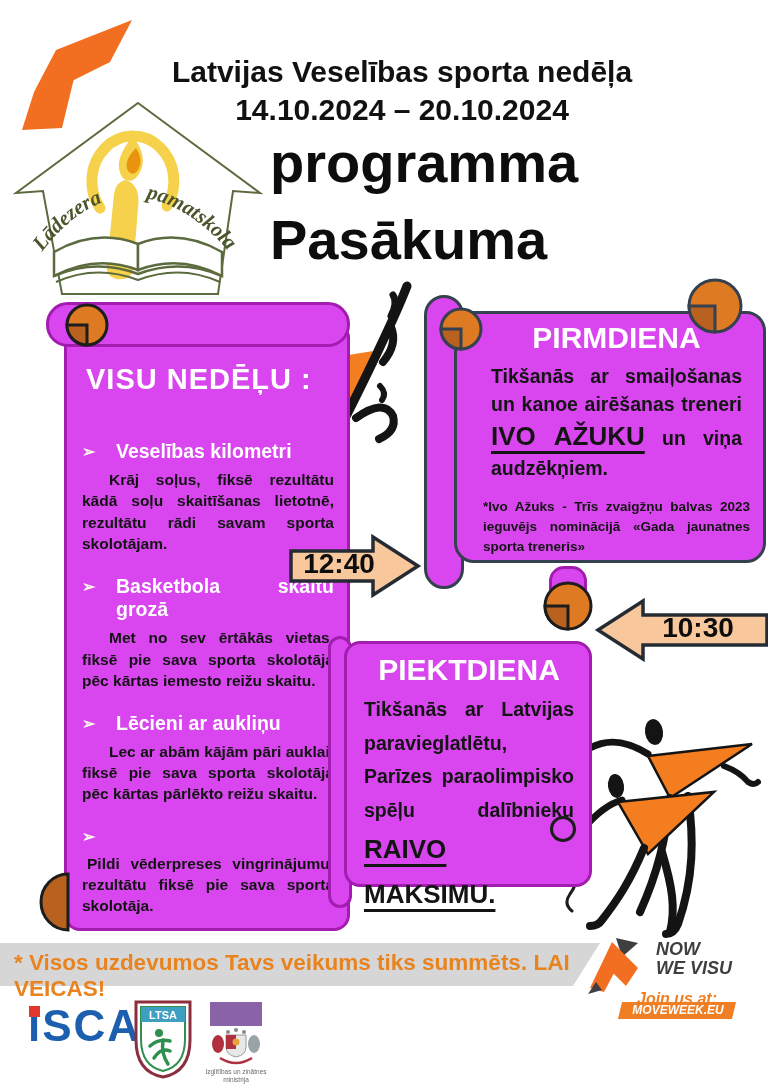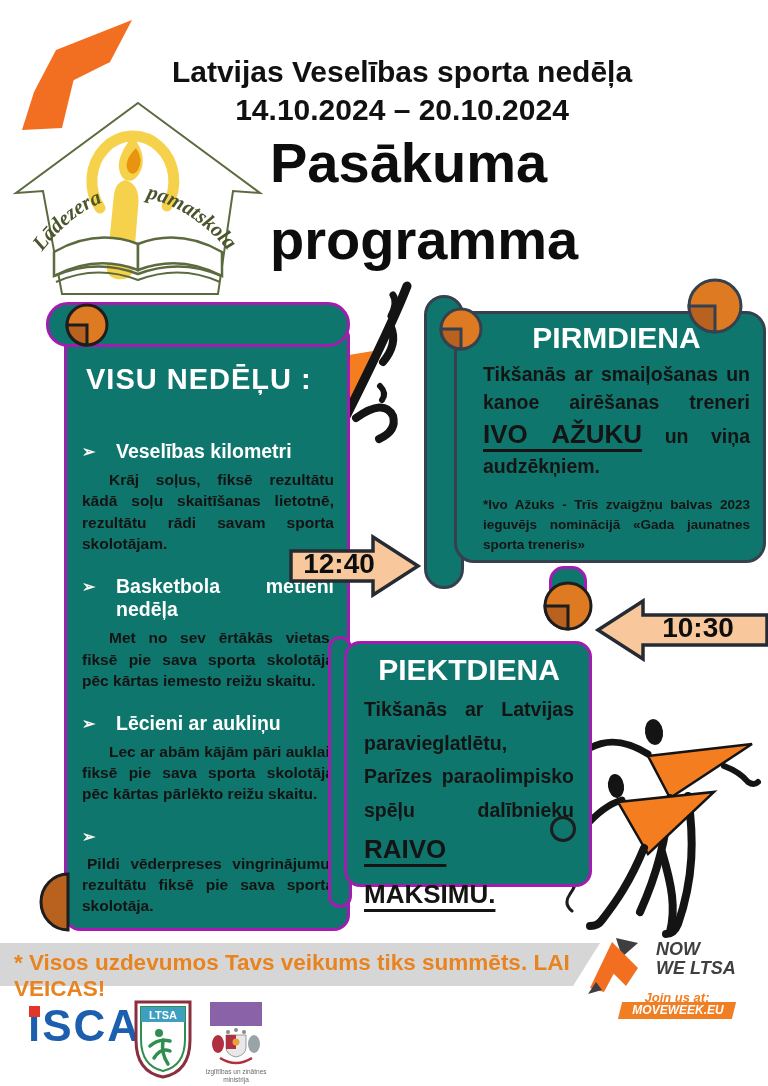"Pasākuma" div { order: before "programma" -> after "programma" }
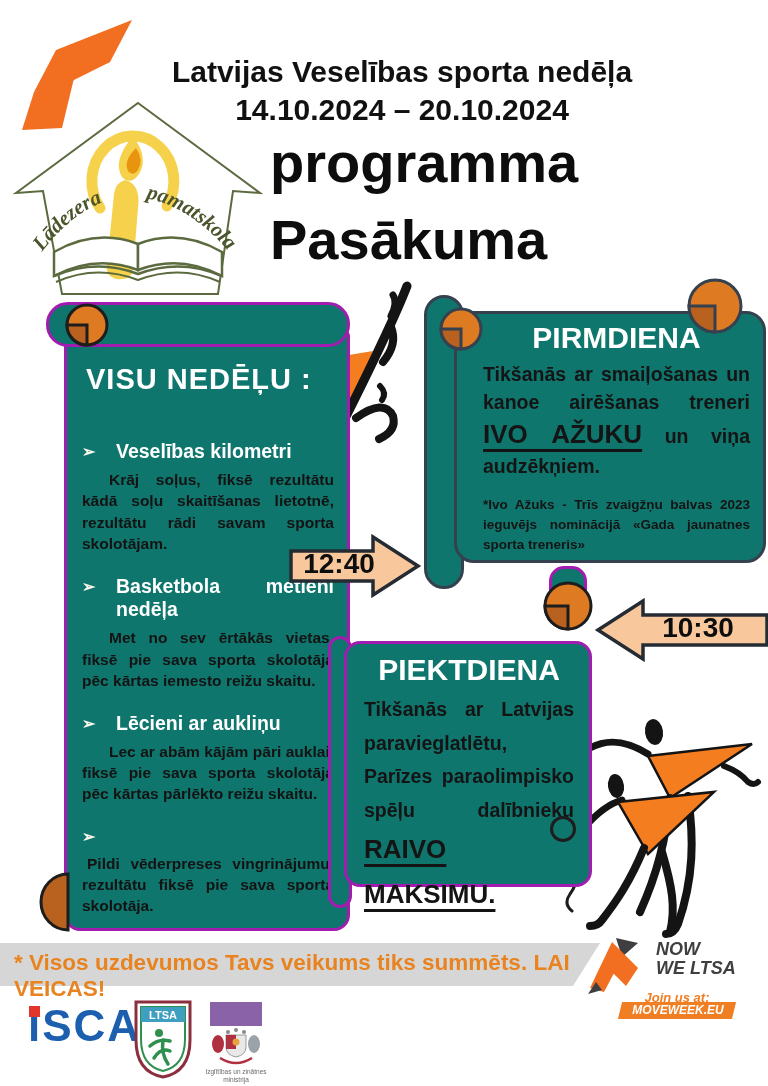"PIRMDIENA" .scrollfill { background: #0f766e -> #d946ef }
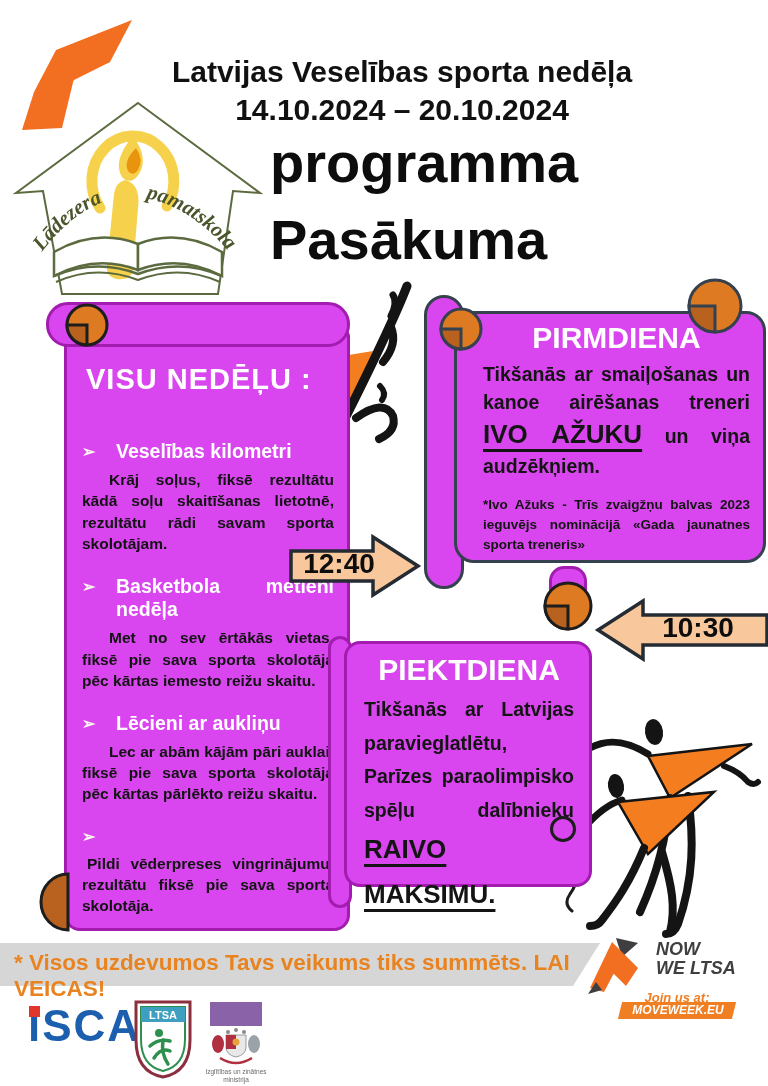"Tikšanās ar smaiļošanas un kanoe" .mon-text { margin: 0 -> 8px }
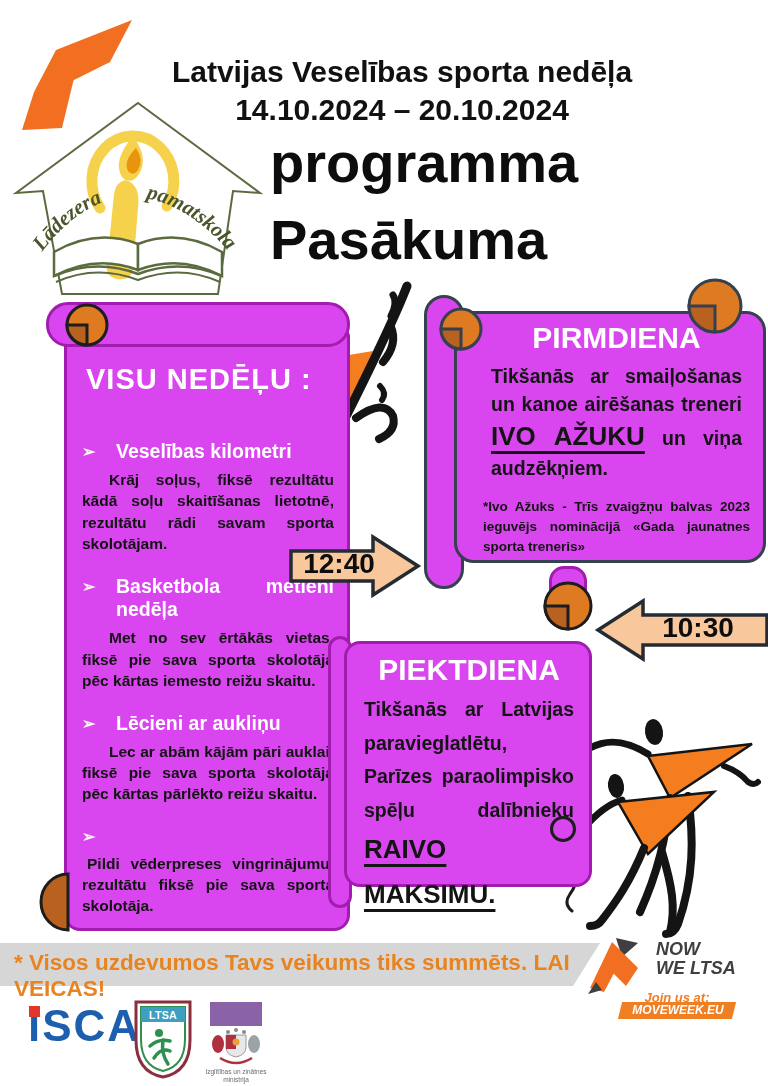"Basketbola metieni nedēļa" span.act-head-text { text: metieni nedēļa -> skaitu grozā }
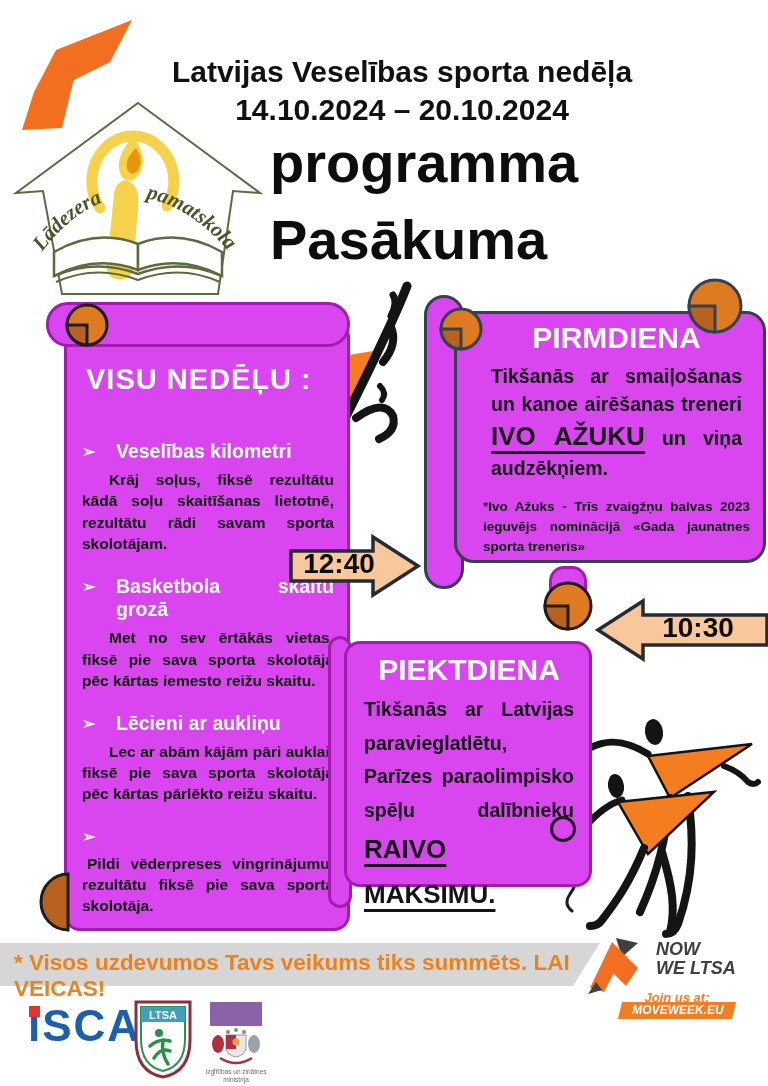"WE LTSA" div { text: LTSA -> VISU }
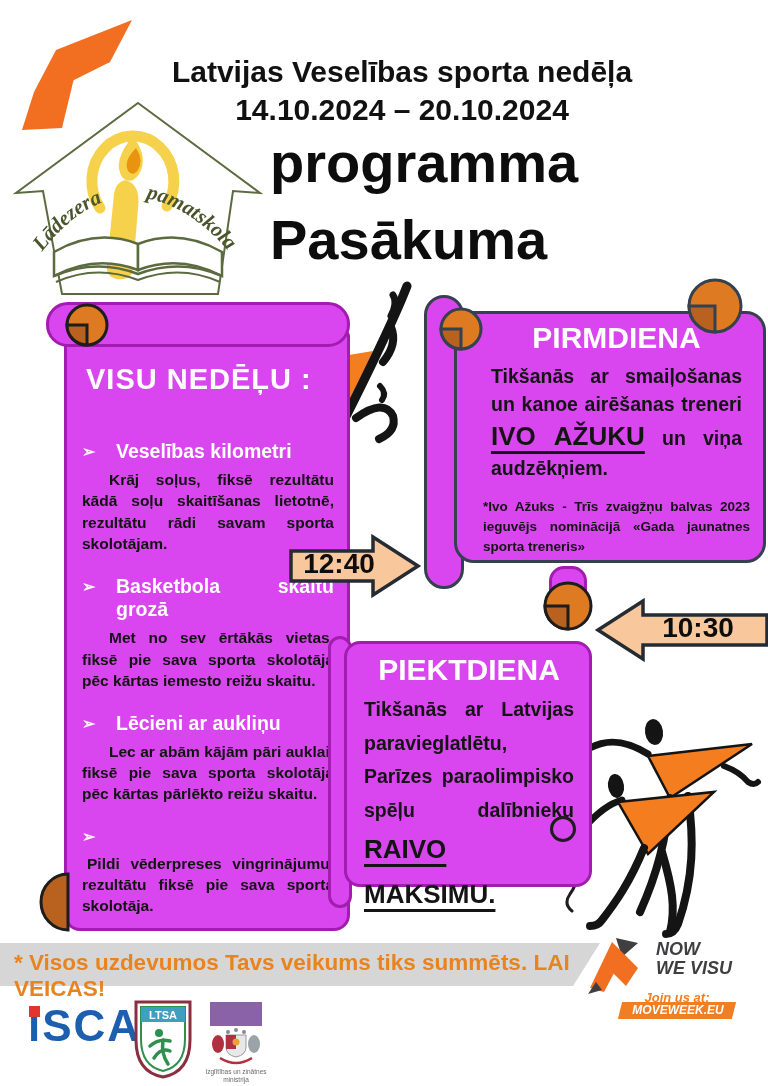"Join us at:" .nwm-join { font-size: 13px -> 16px }
